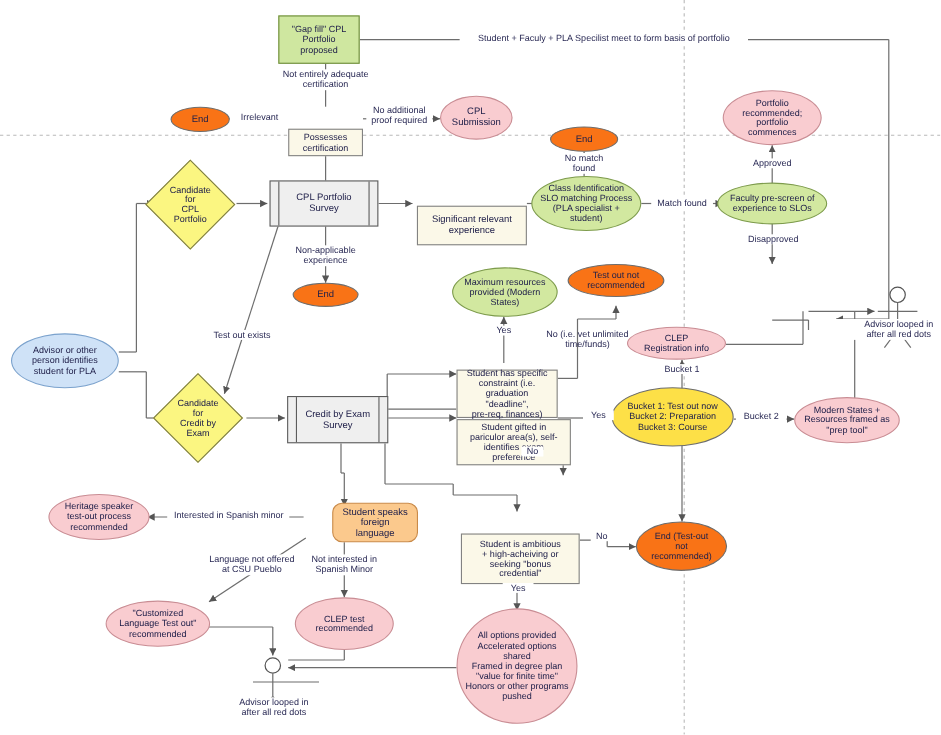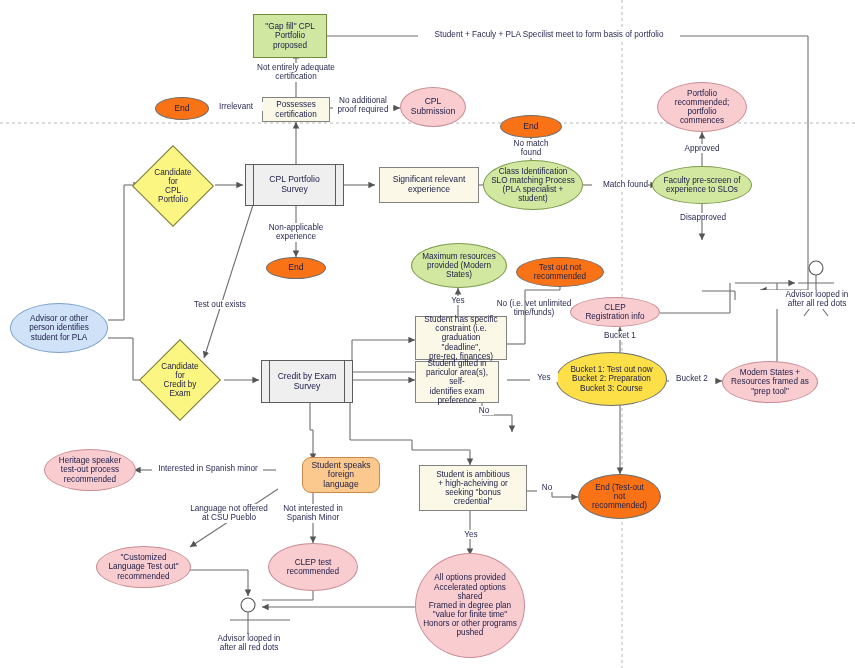"Possesses" .proc { margin-top: none -> 20px }
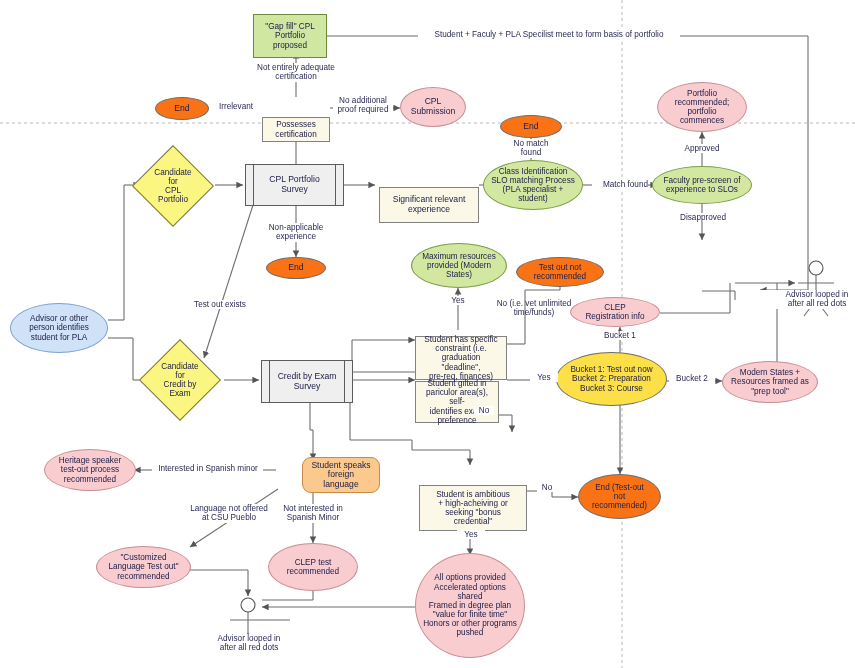"Match found" div.edge-label { text-align: right -> none }
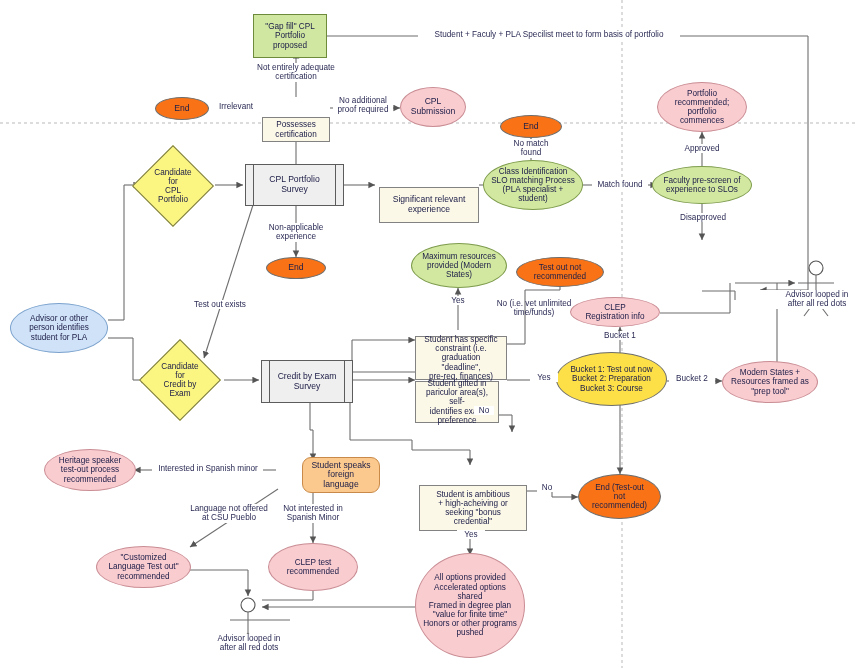"Test out not" div.node { top: 257px -> 240px }
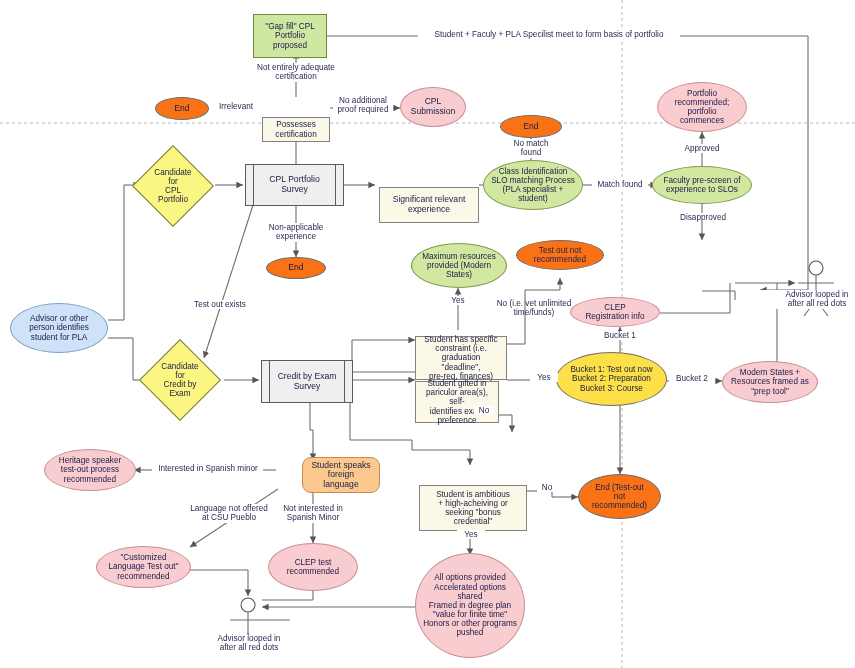"Student gifted in" div.node { width: 84px -> 104px }
